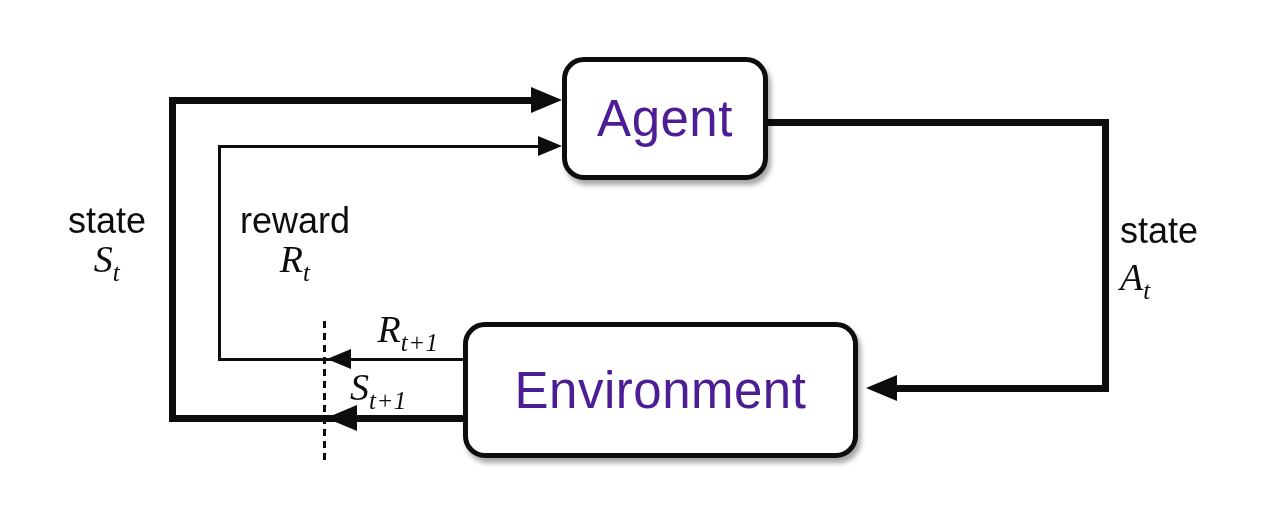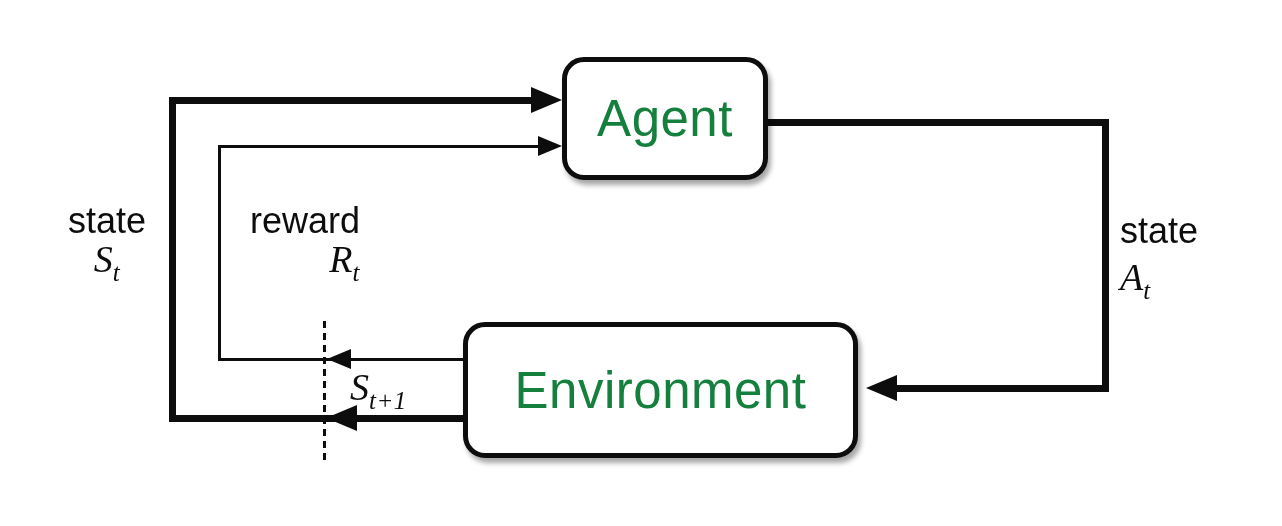"Agent" .node { color: #15803d -> #4c1d95 }
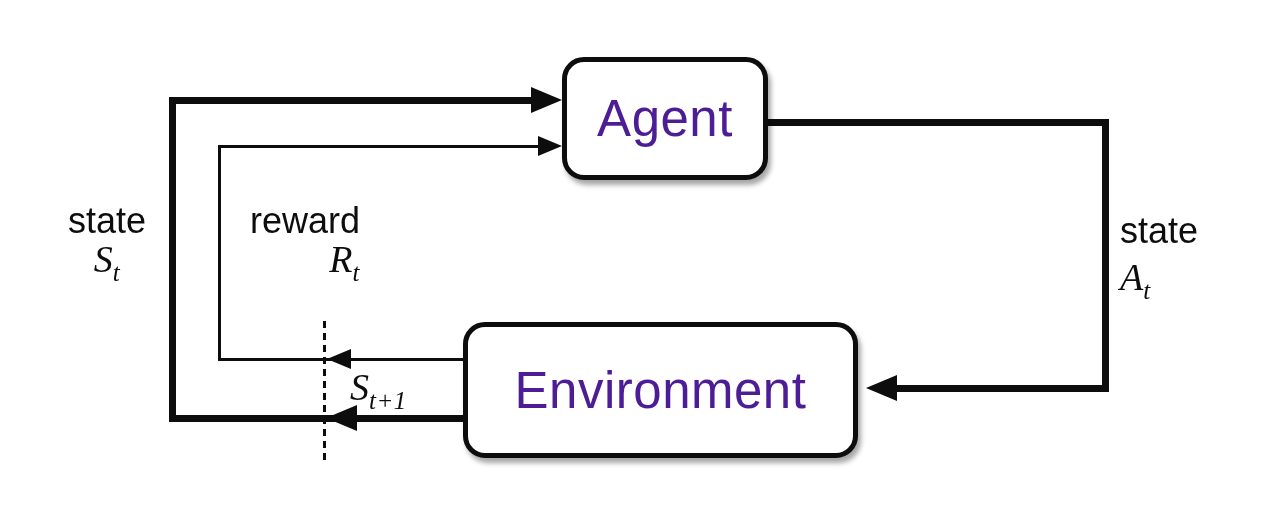"reward" #reward-label { text-align: right -> center }
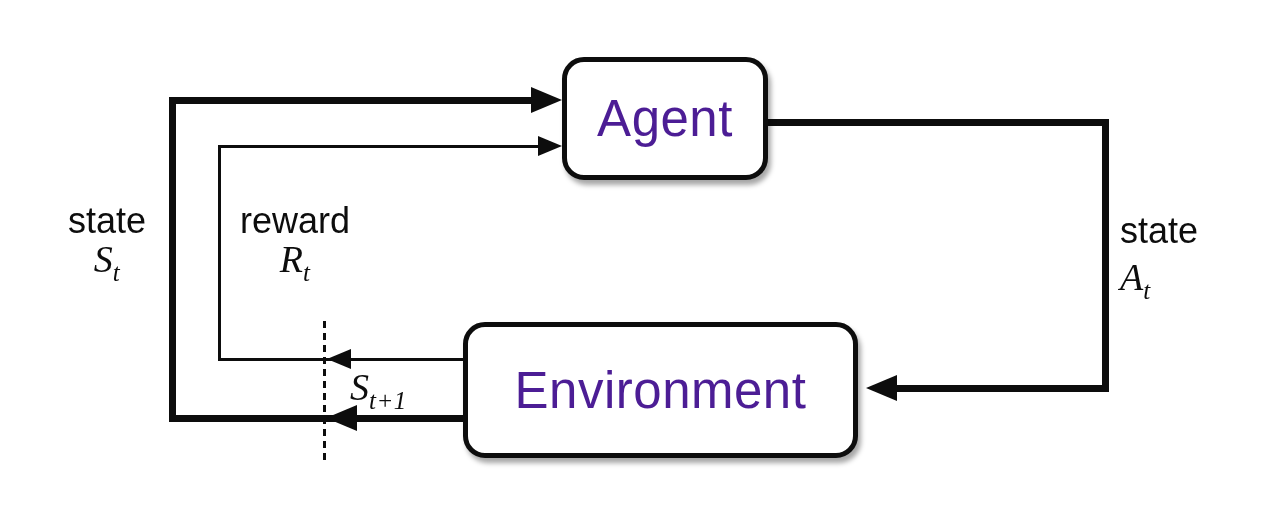"Rt+1" div.signal-label { html: none -> <div><span>R</span><span>t+1</span></div> }
